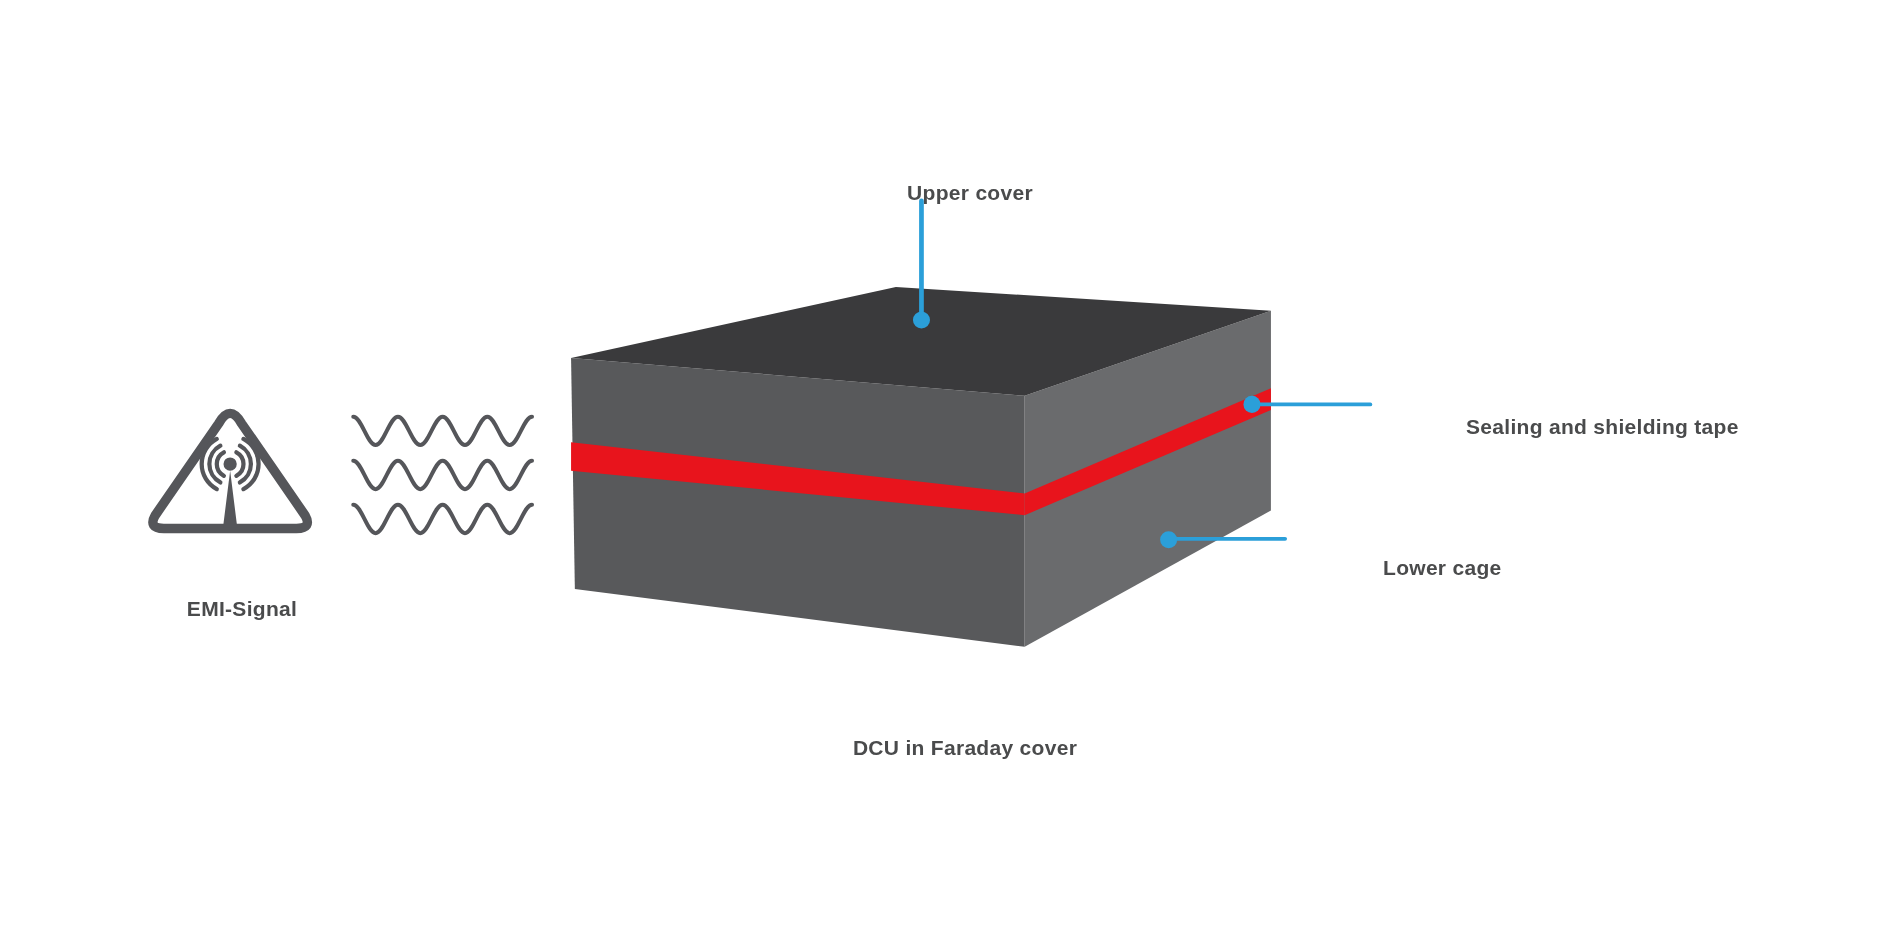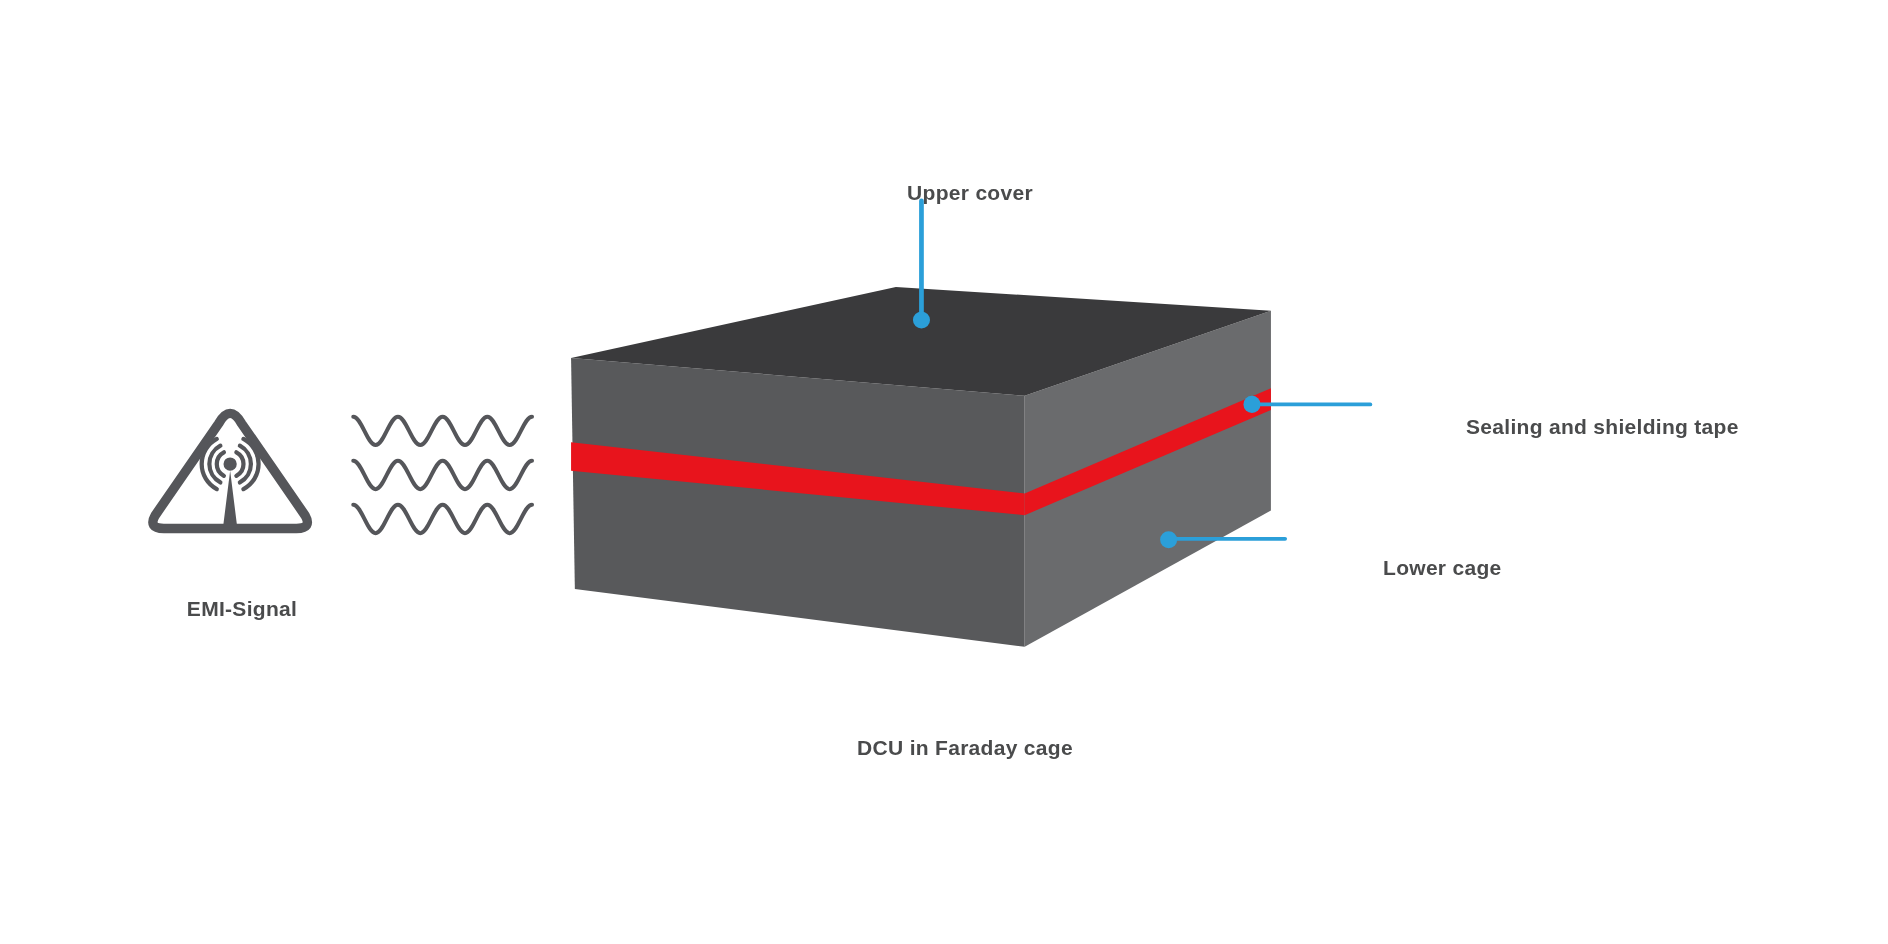"DCU in Faraday cage" div.label { text: cage -> cover }
